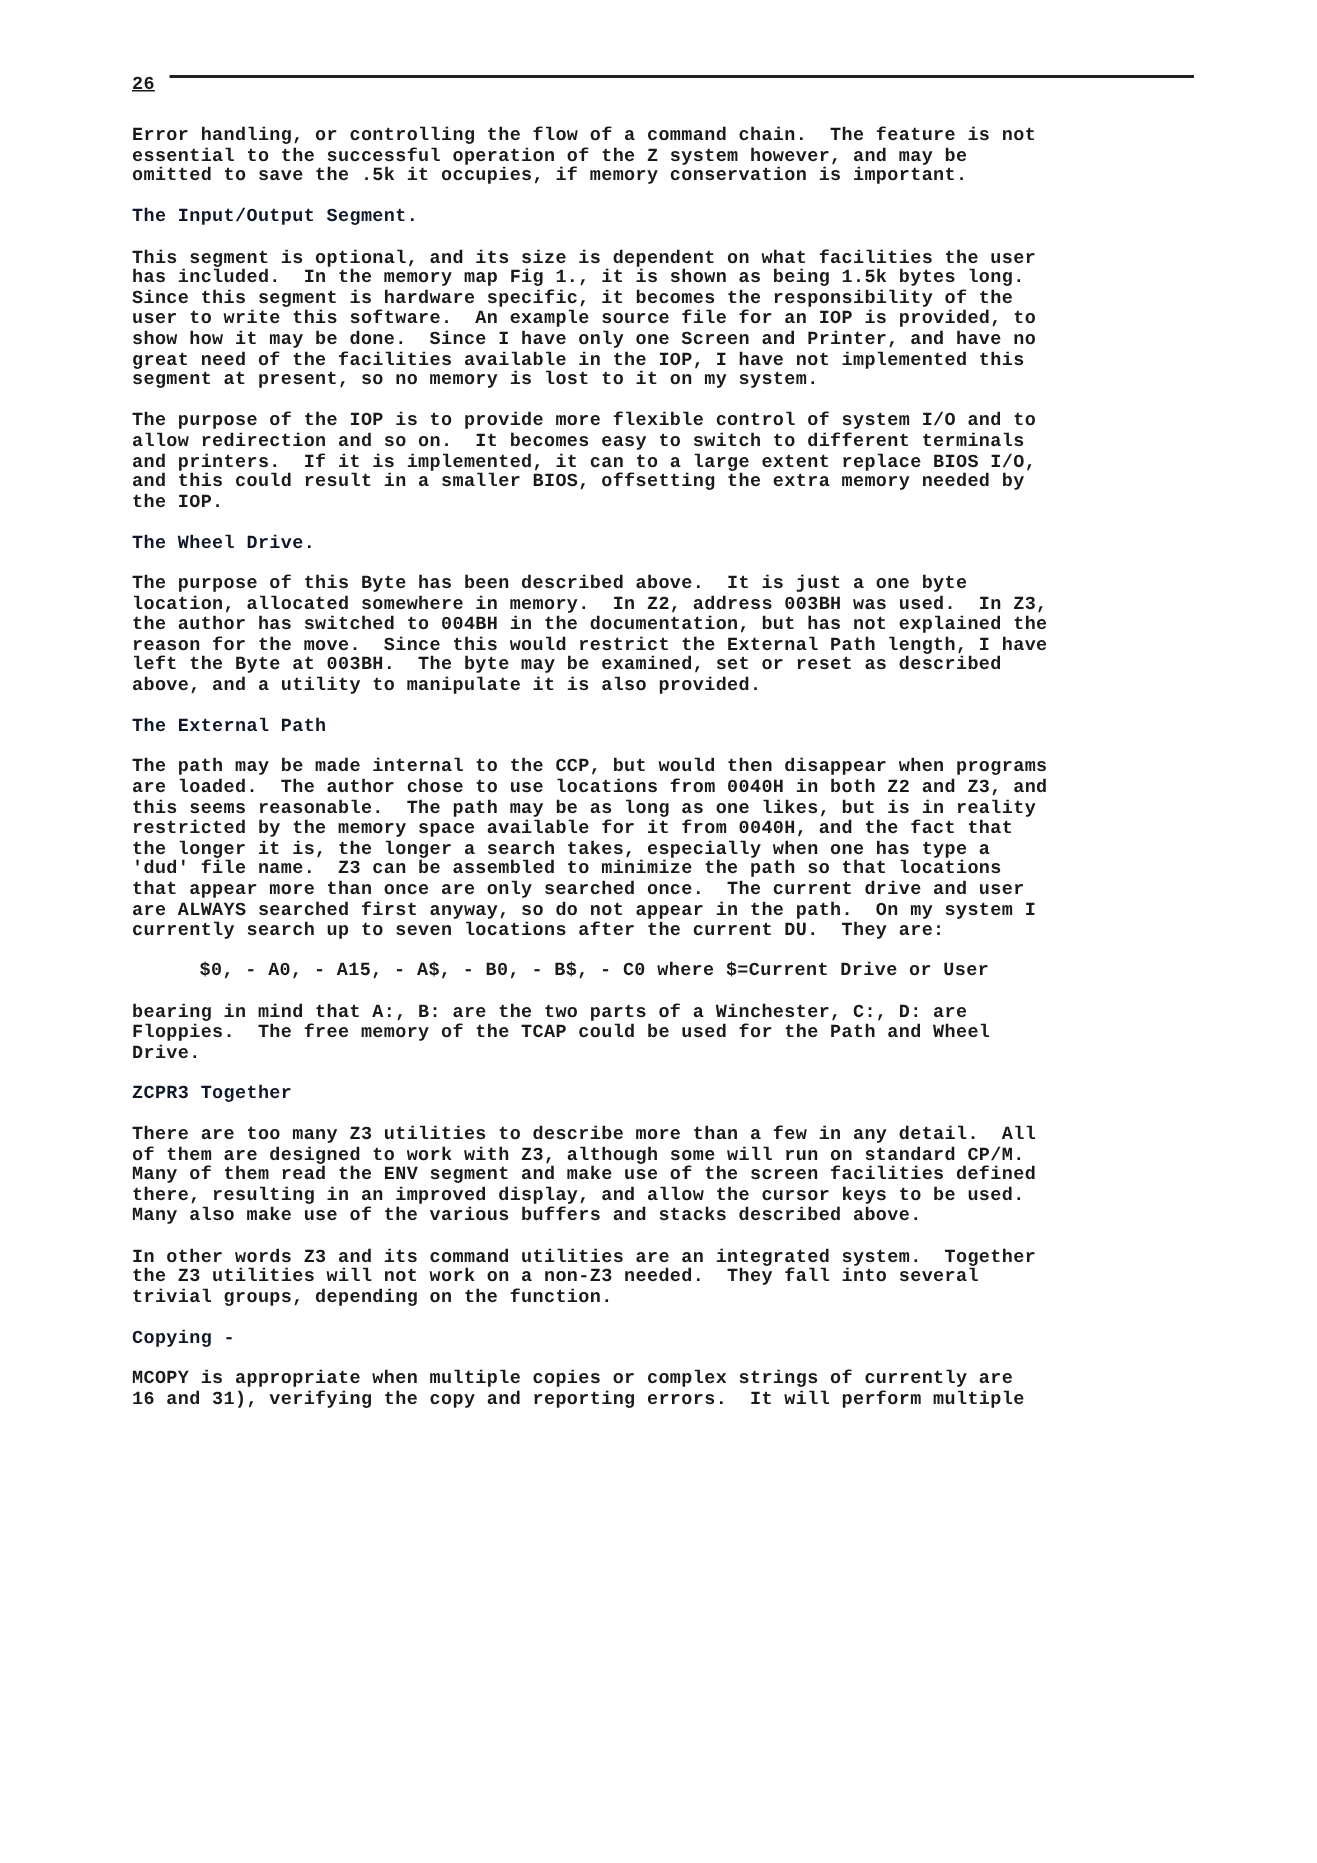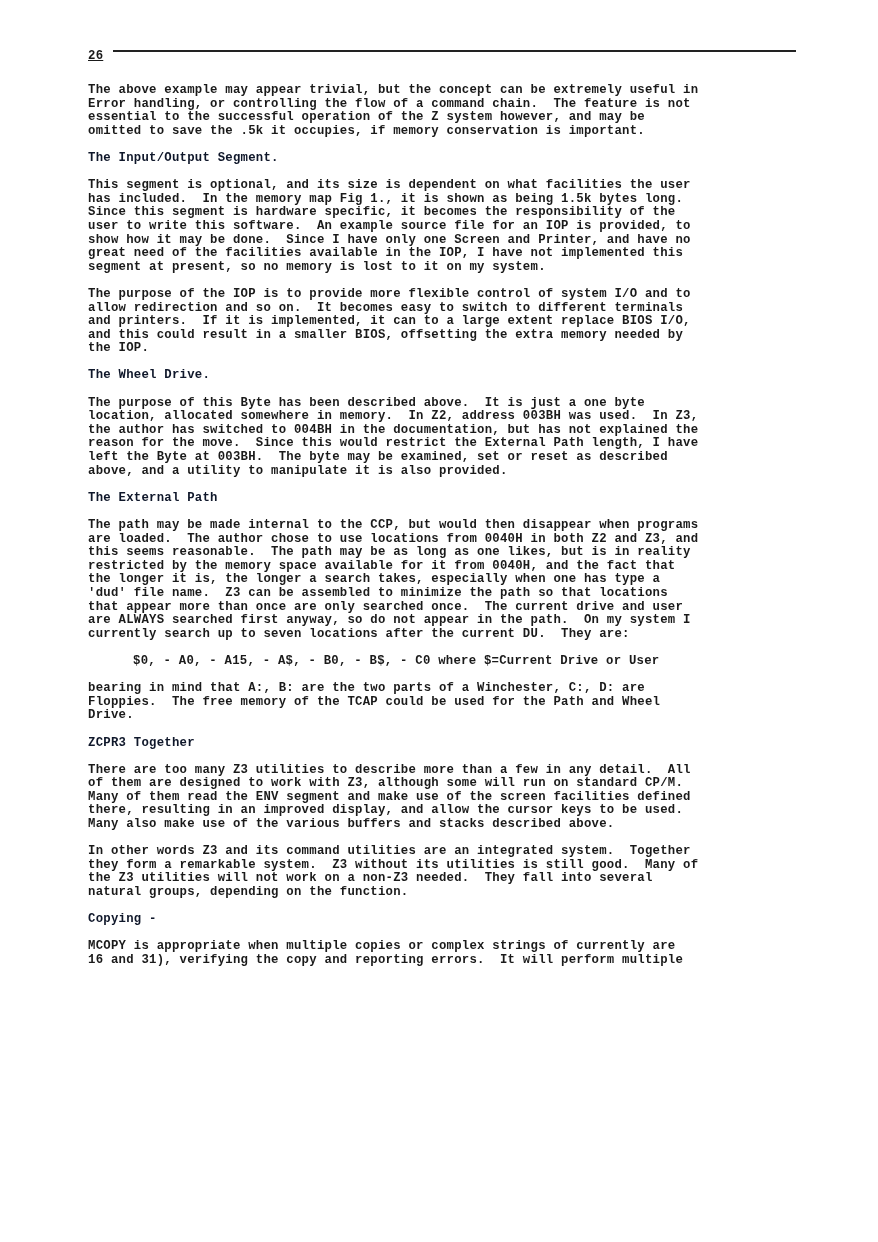"The above example may appear" div { html: <div>The above example may appear trivial, but the concept can be extremely useful in</div> -> none }
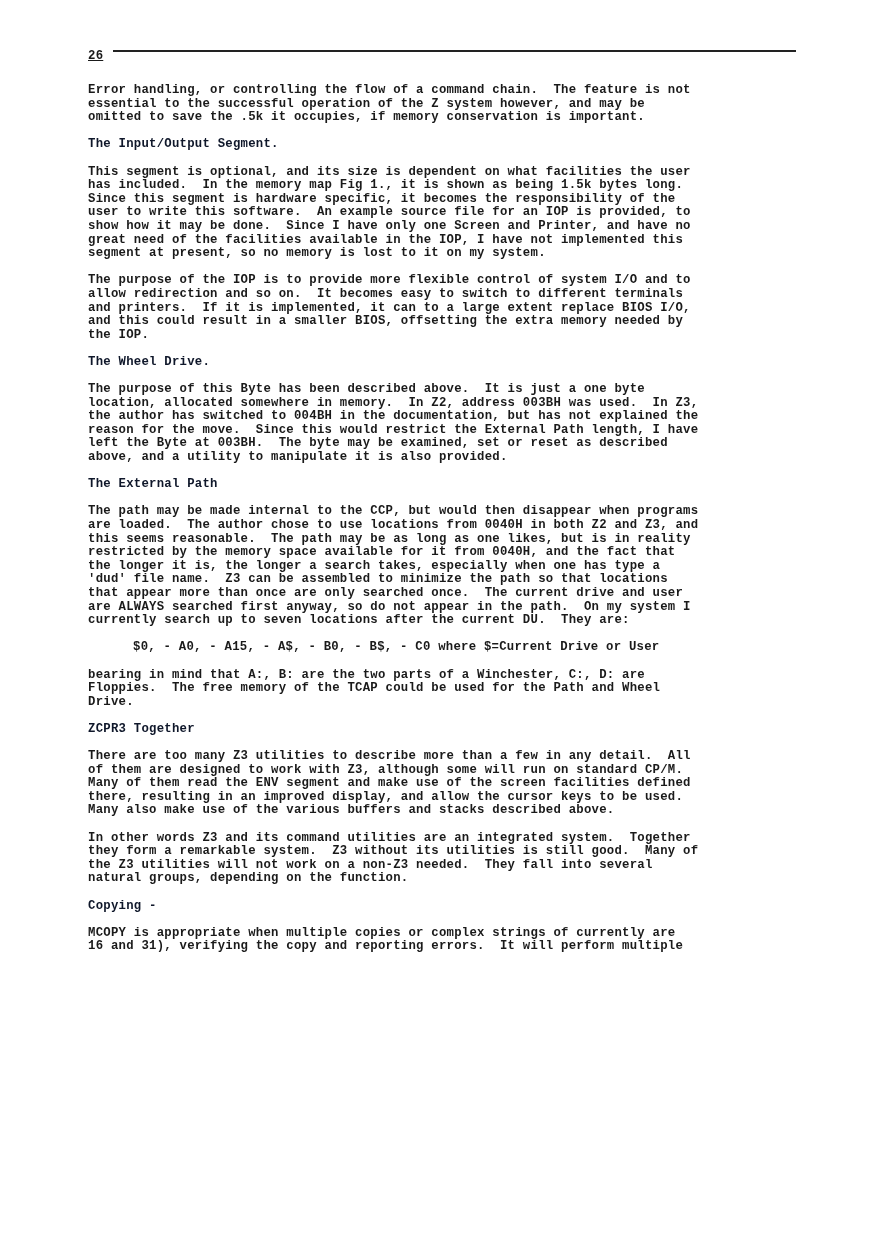"they form a remarkable system." div { html: <div>they form a remarkable system. Z3 without its utilities is still good. Many of</div> -> none }
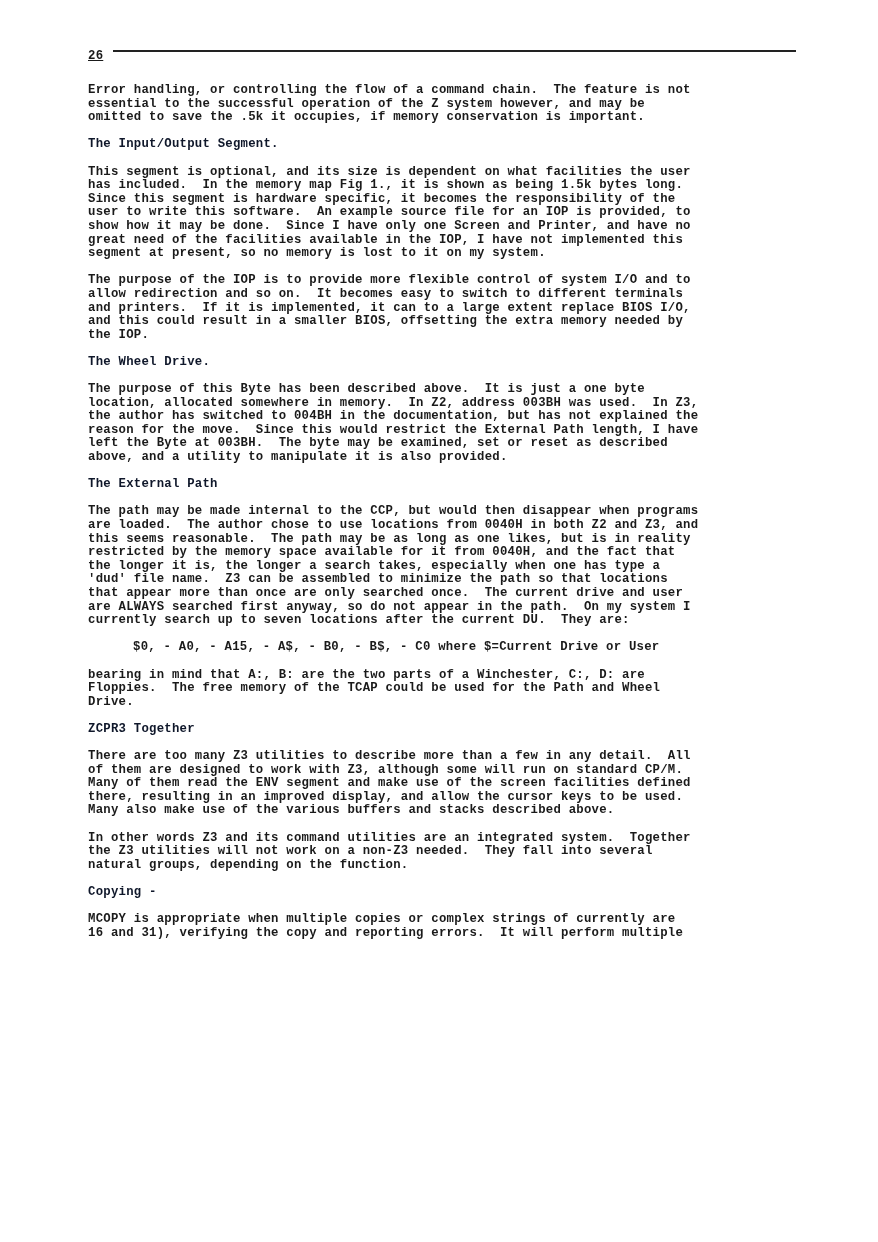"natural groups, depending on the" div { text: natural -> trivial }
